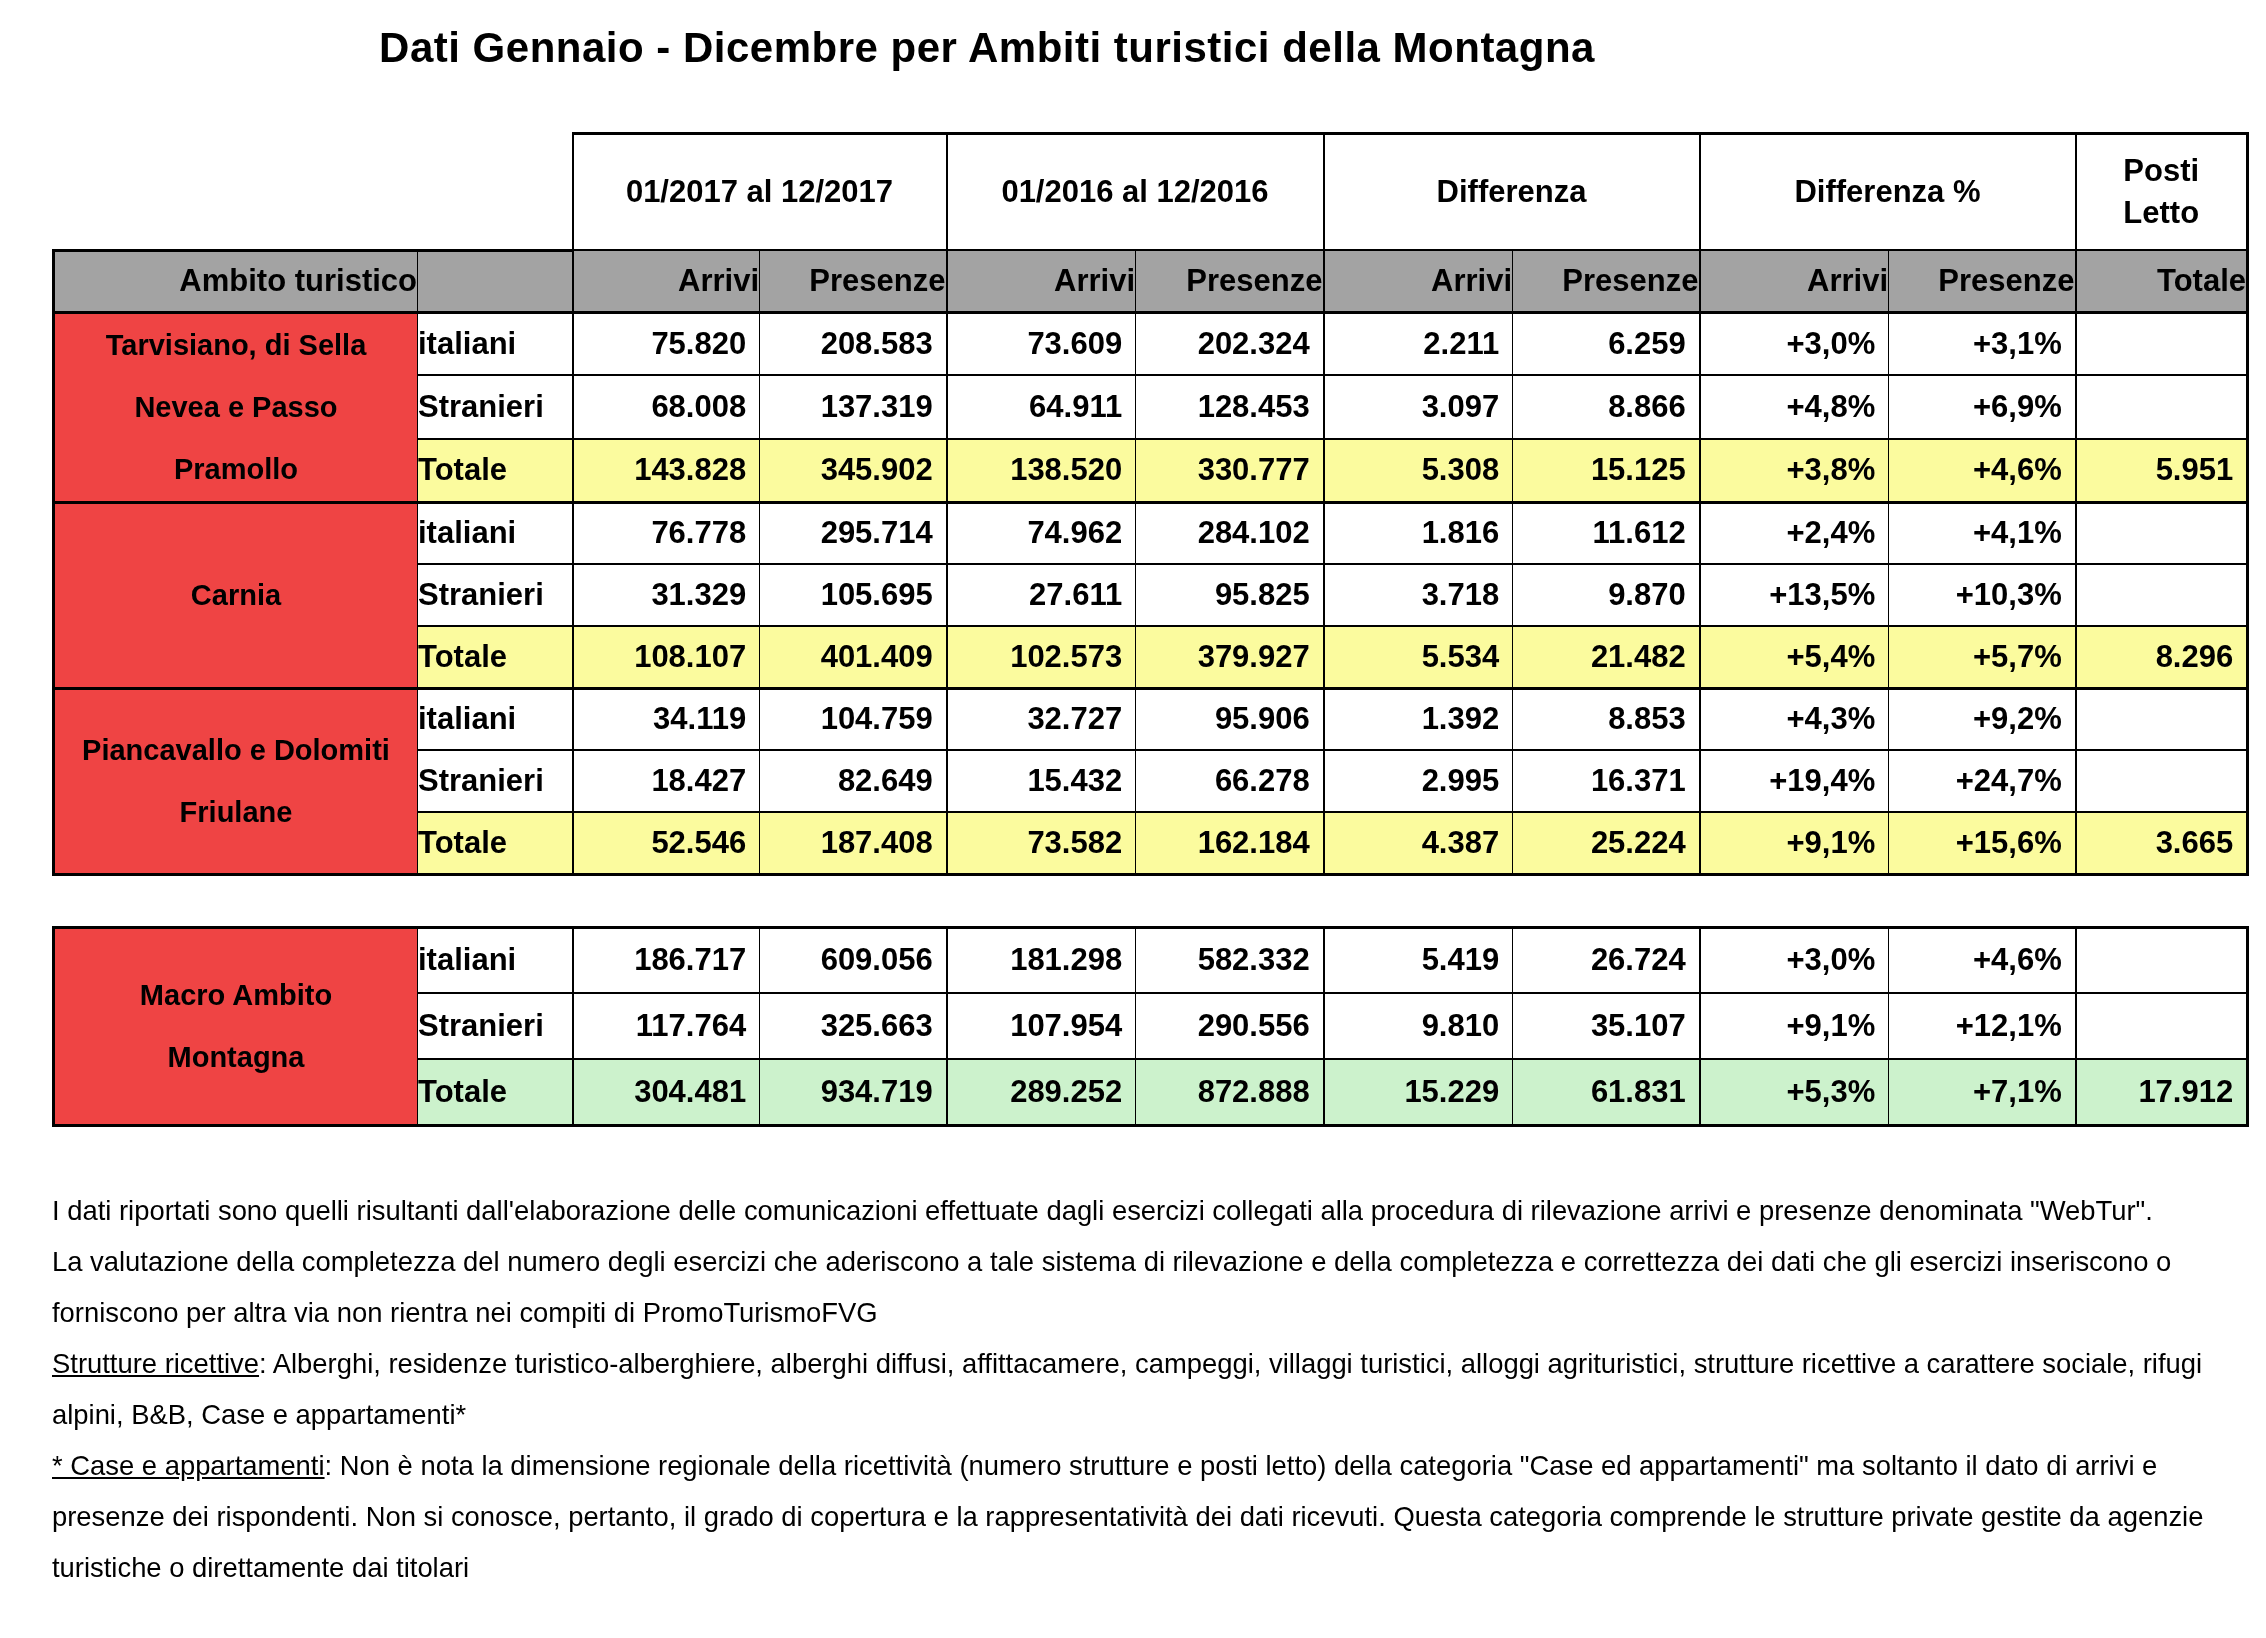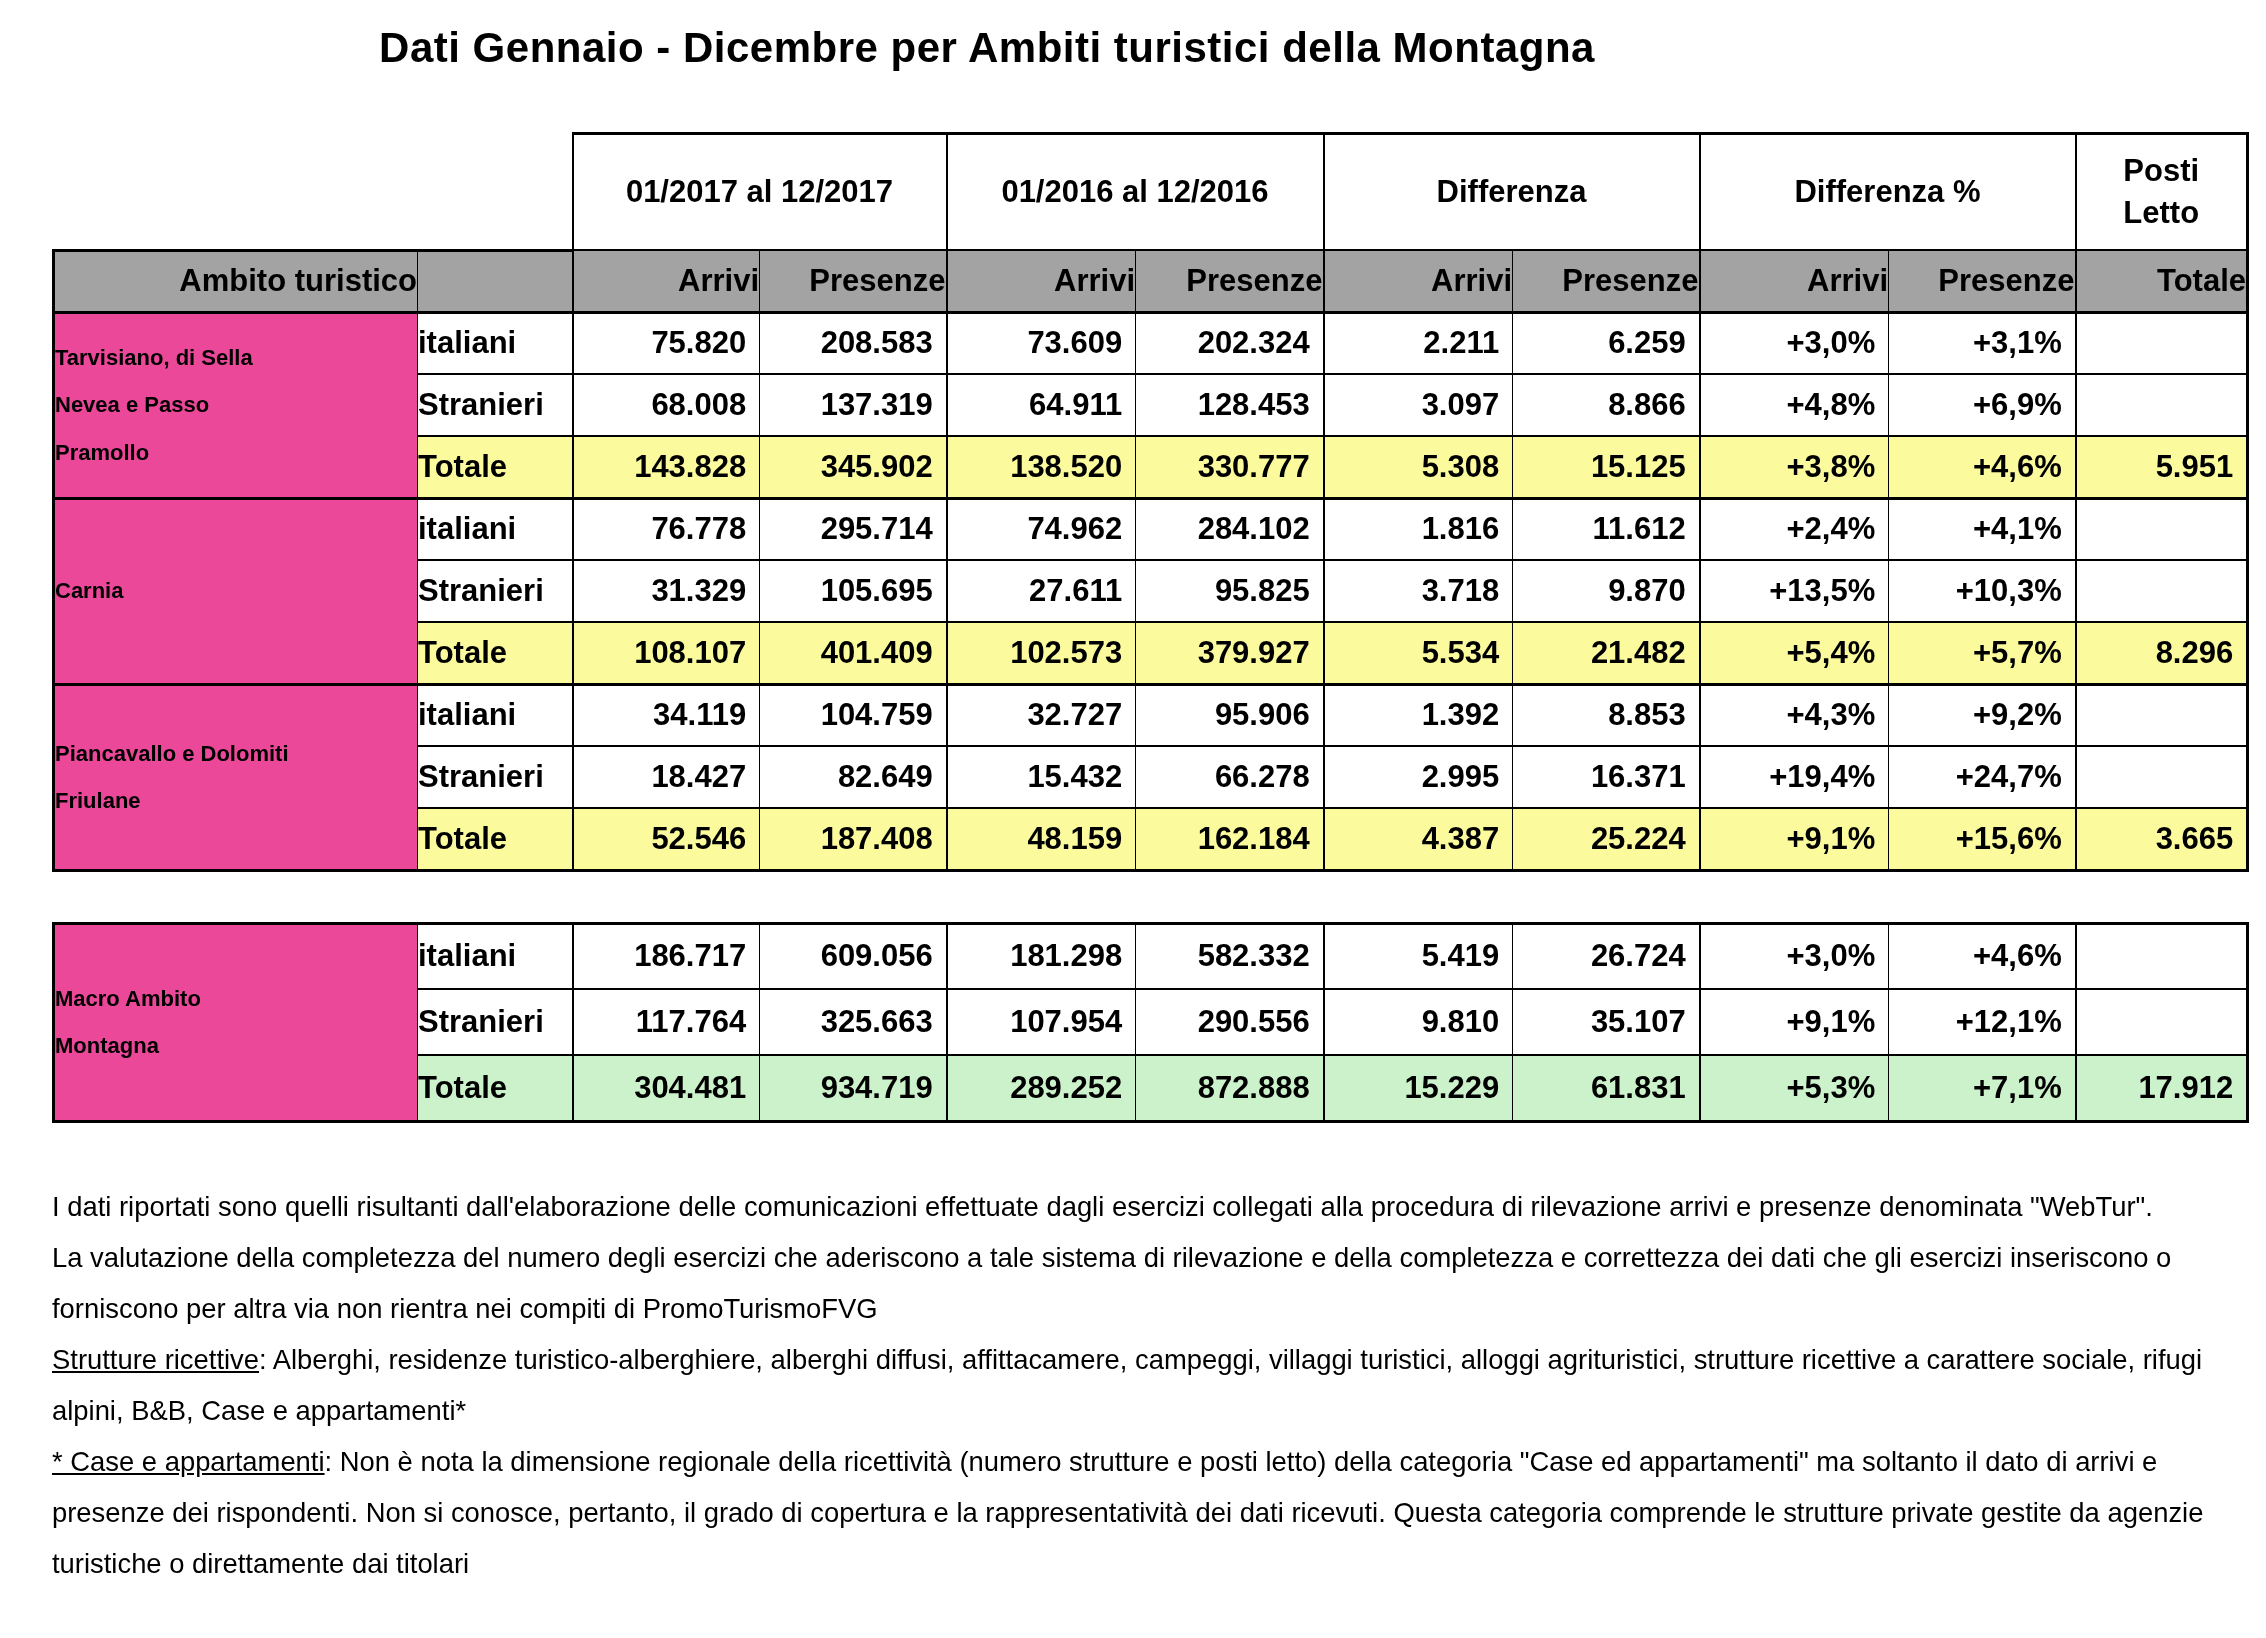"Tarvisiano, di Sella" td.name { background: #ec4899 -> #ef4444; font-size: 22px -> 29px; text-align: left -> center }
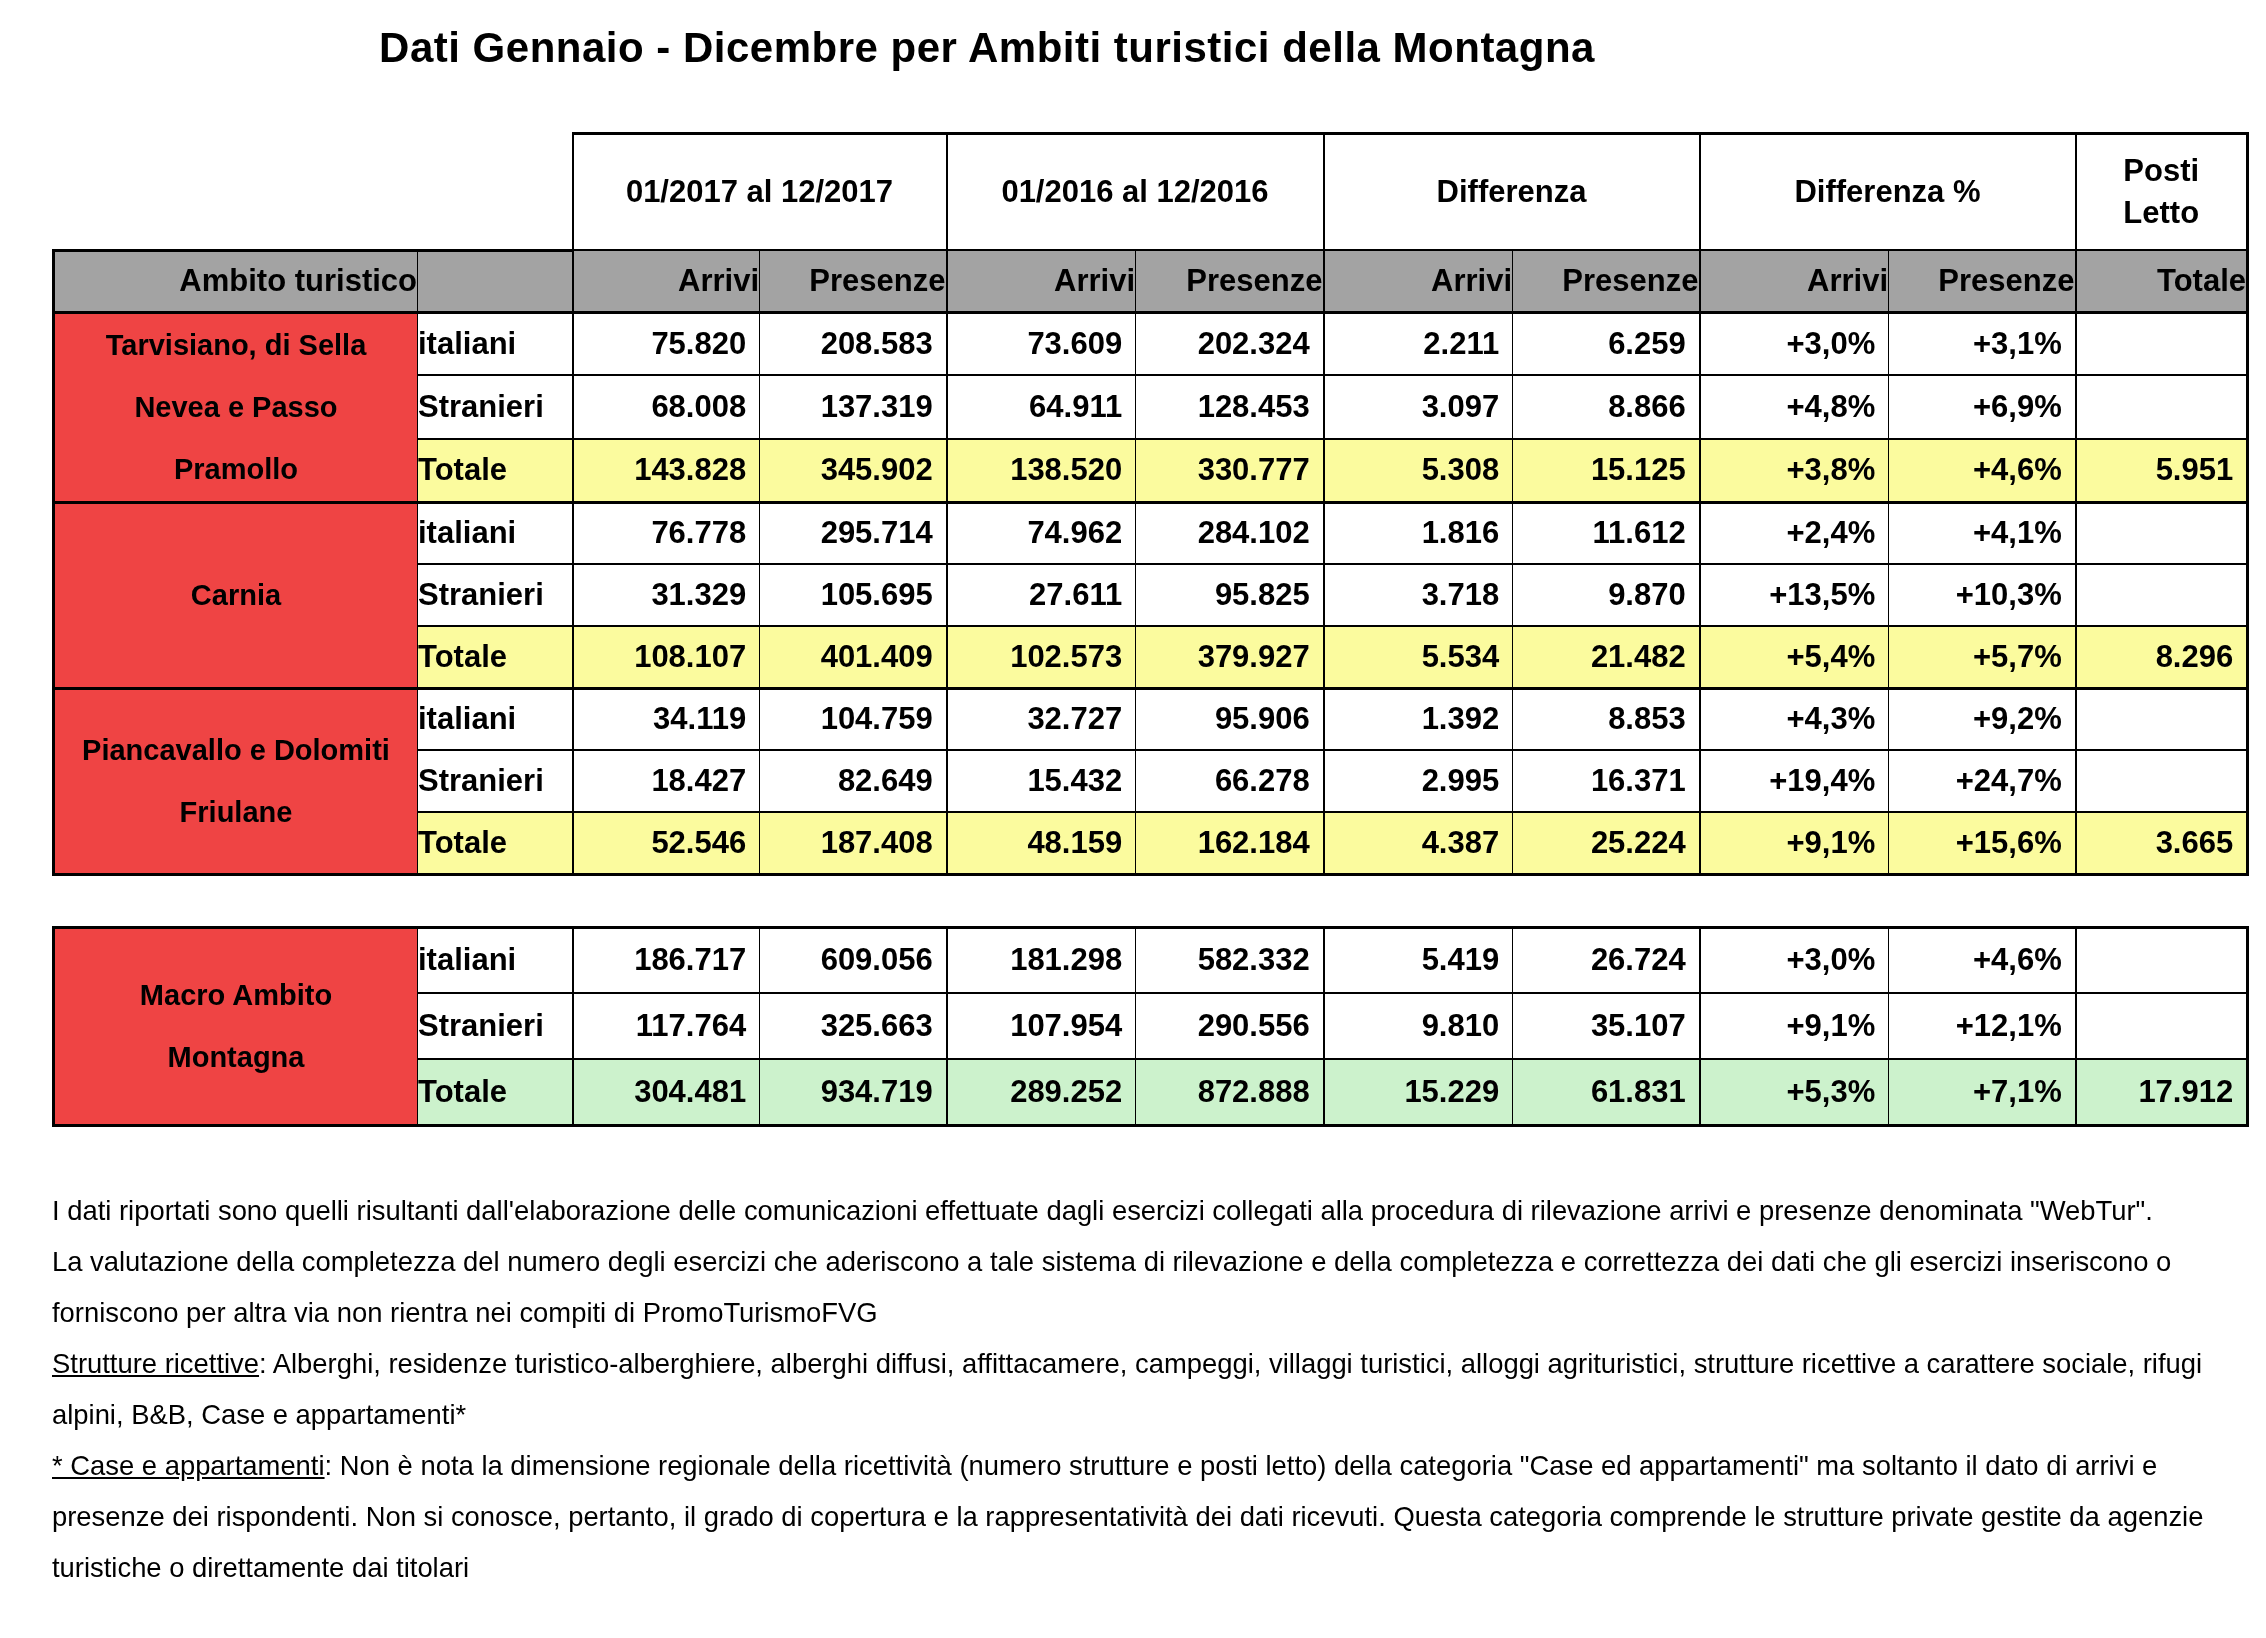"48.159" td.num { text: 48.159 -> 73.582 }
